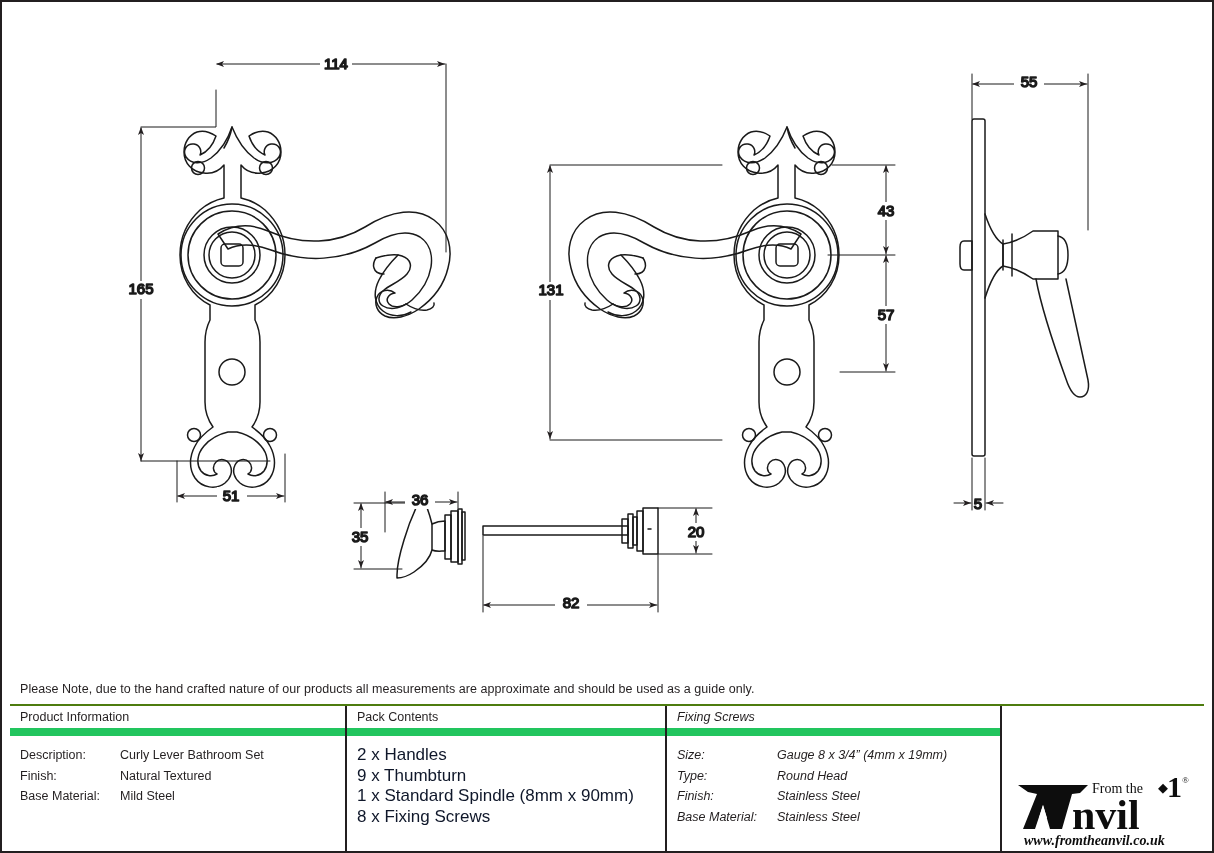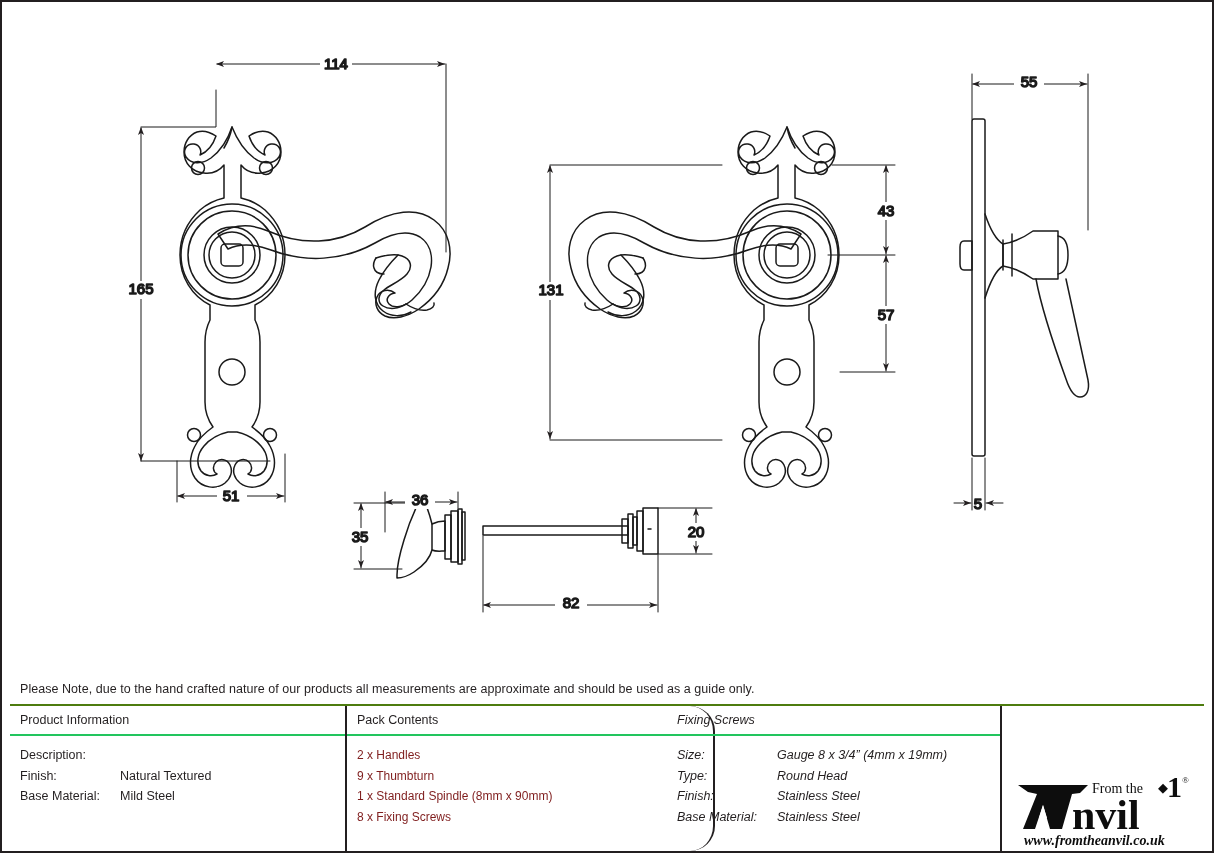"Product Information" .col-head { border-bottom: 2px solid #22c55e -> 8px solid #22c55e }
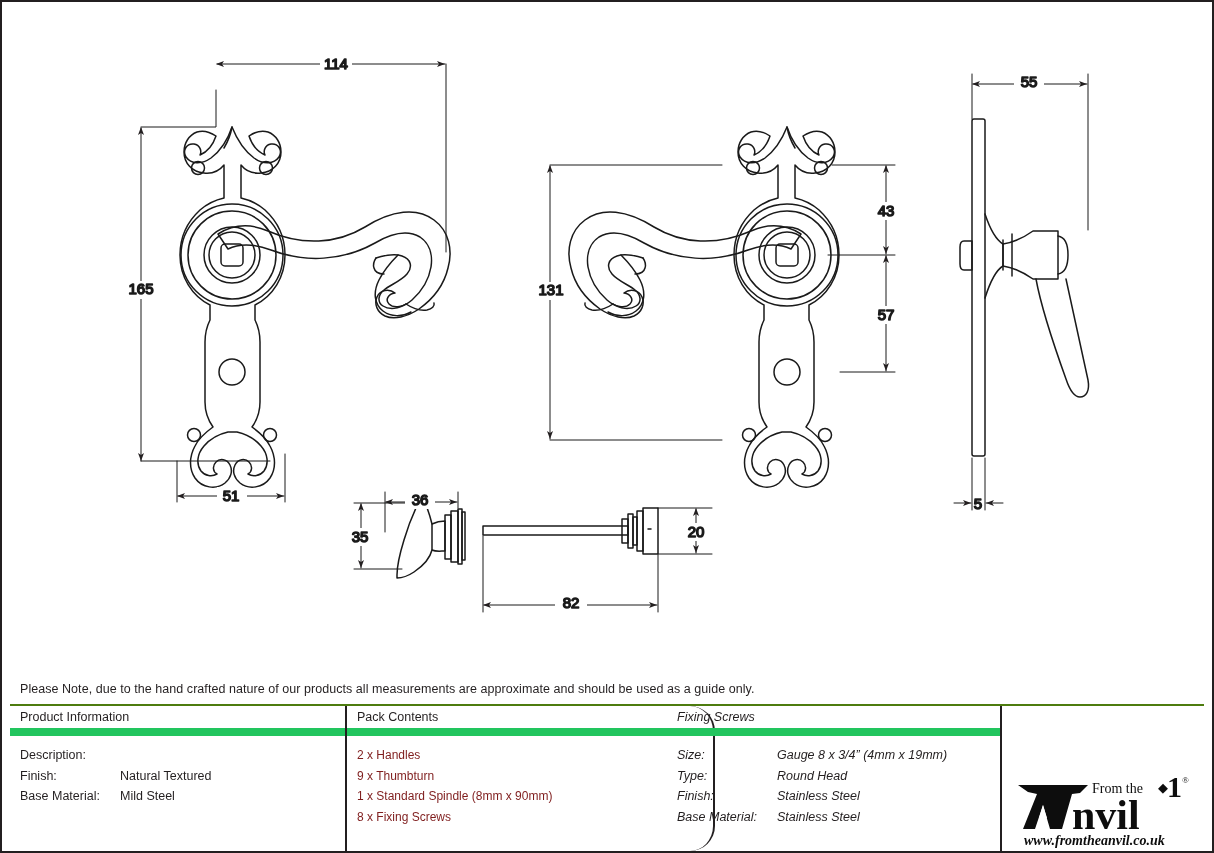"Pack Contents" .col.c2 { border-radius: 25px -> none; width: 368px -> 320px }
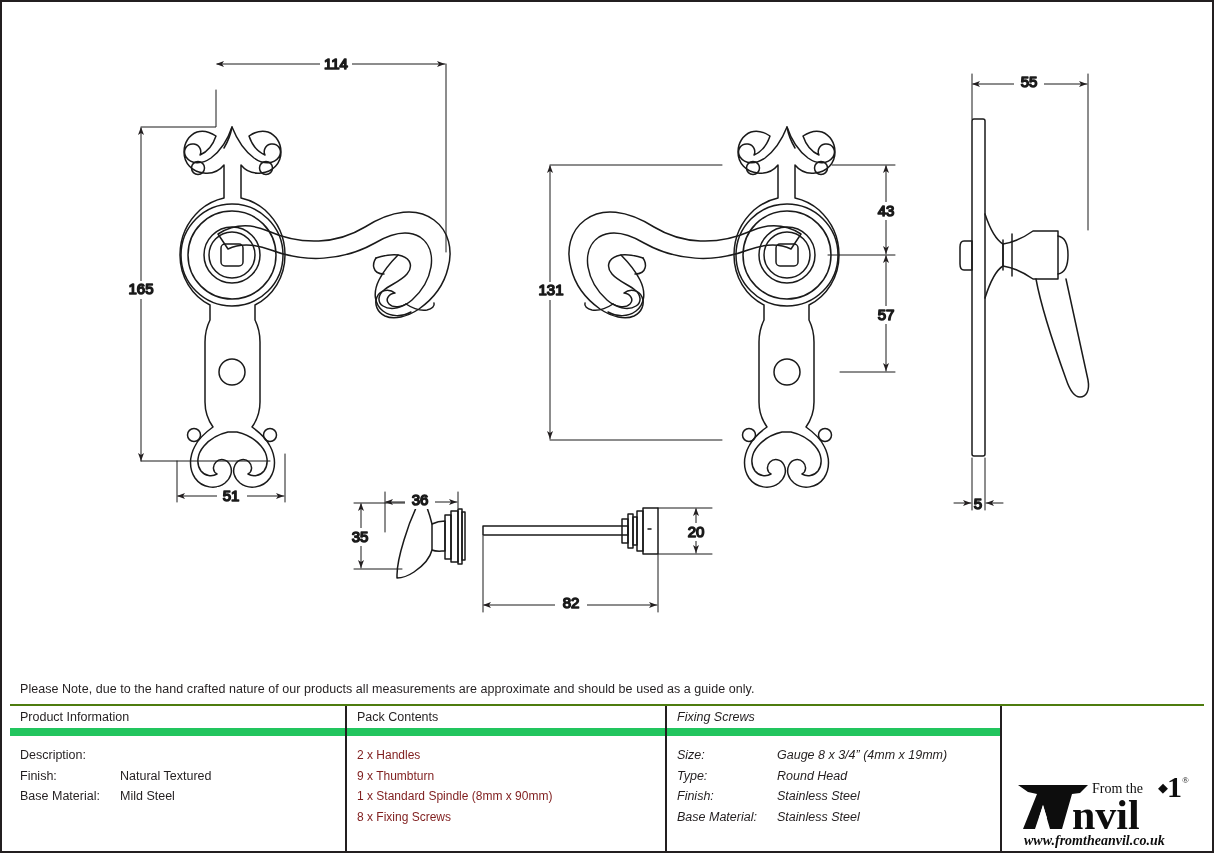"Curly Lever Bathroom Set" span.v { html: none -> <span>Curly Lever Bathroom Set</span> }
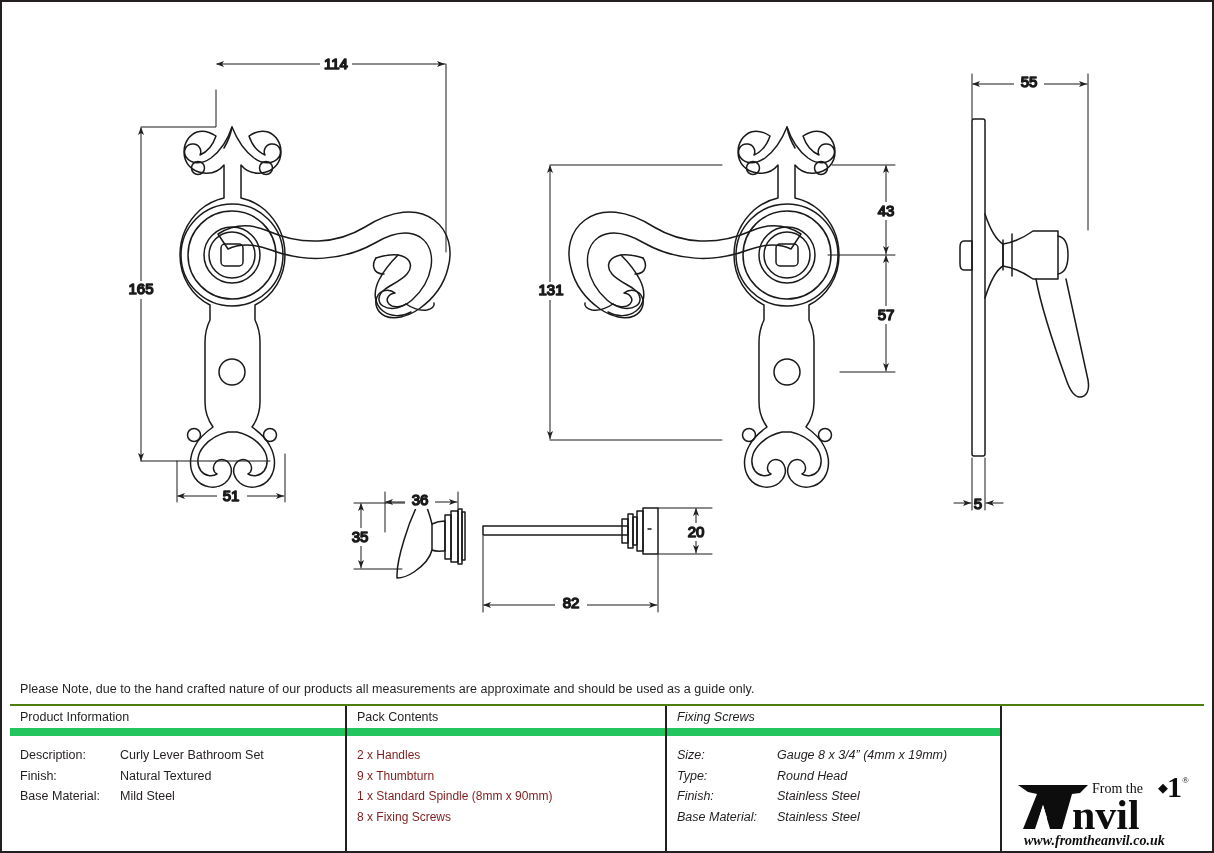"2 x Handles" .li { color: #7f1d1d -> #0f172a; font-size: 12px -> 17px }
